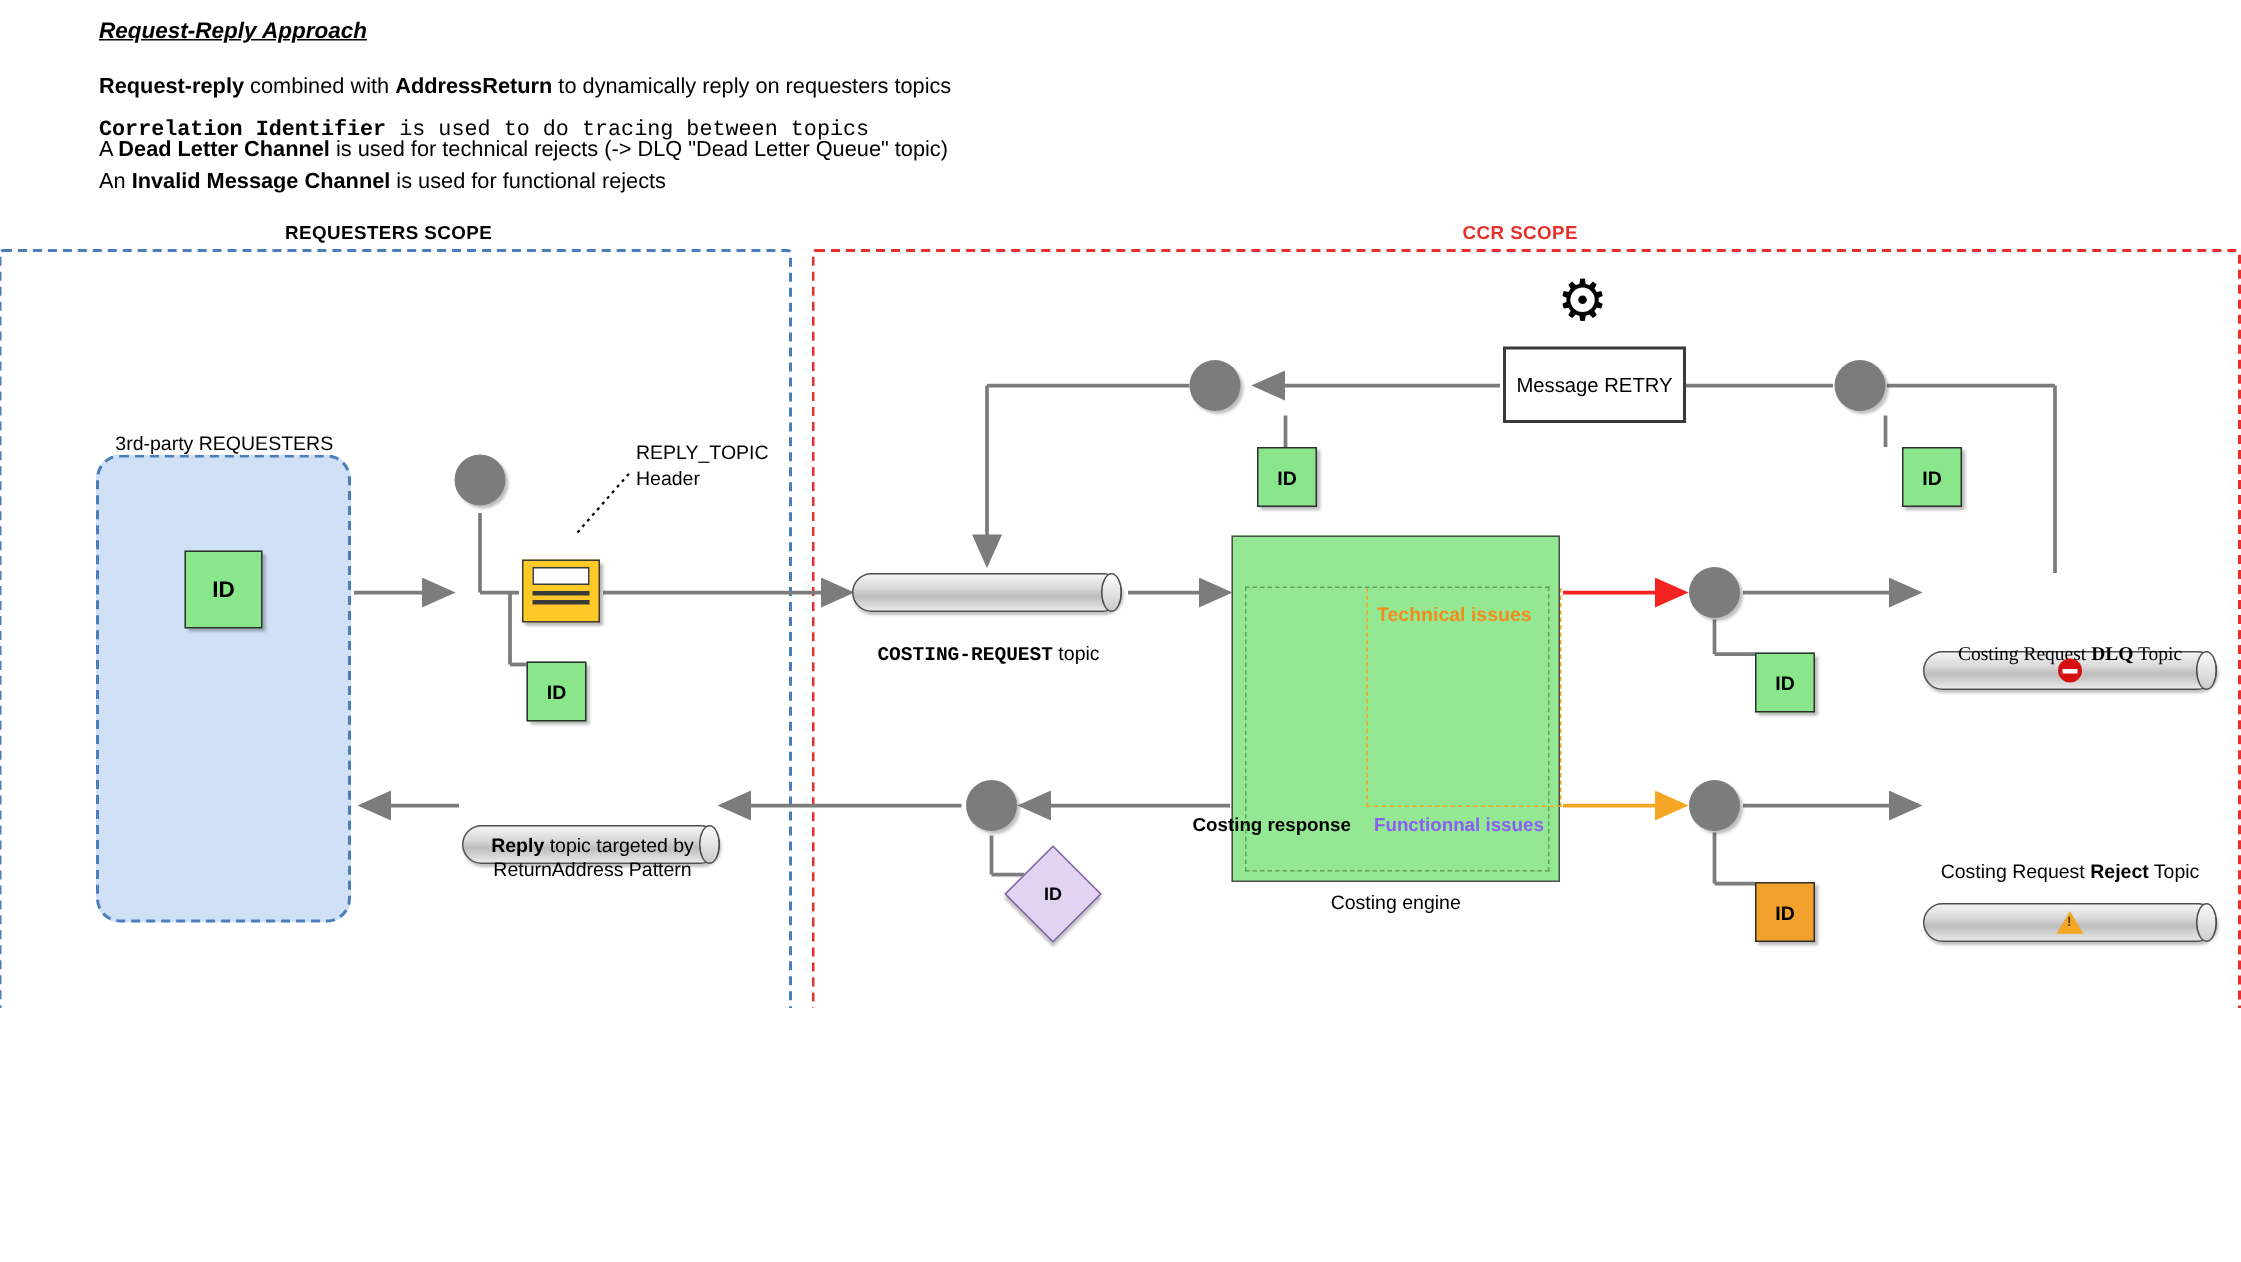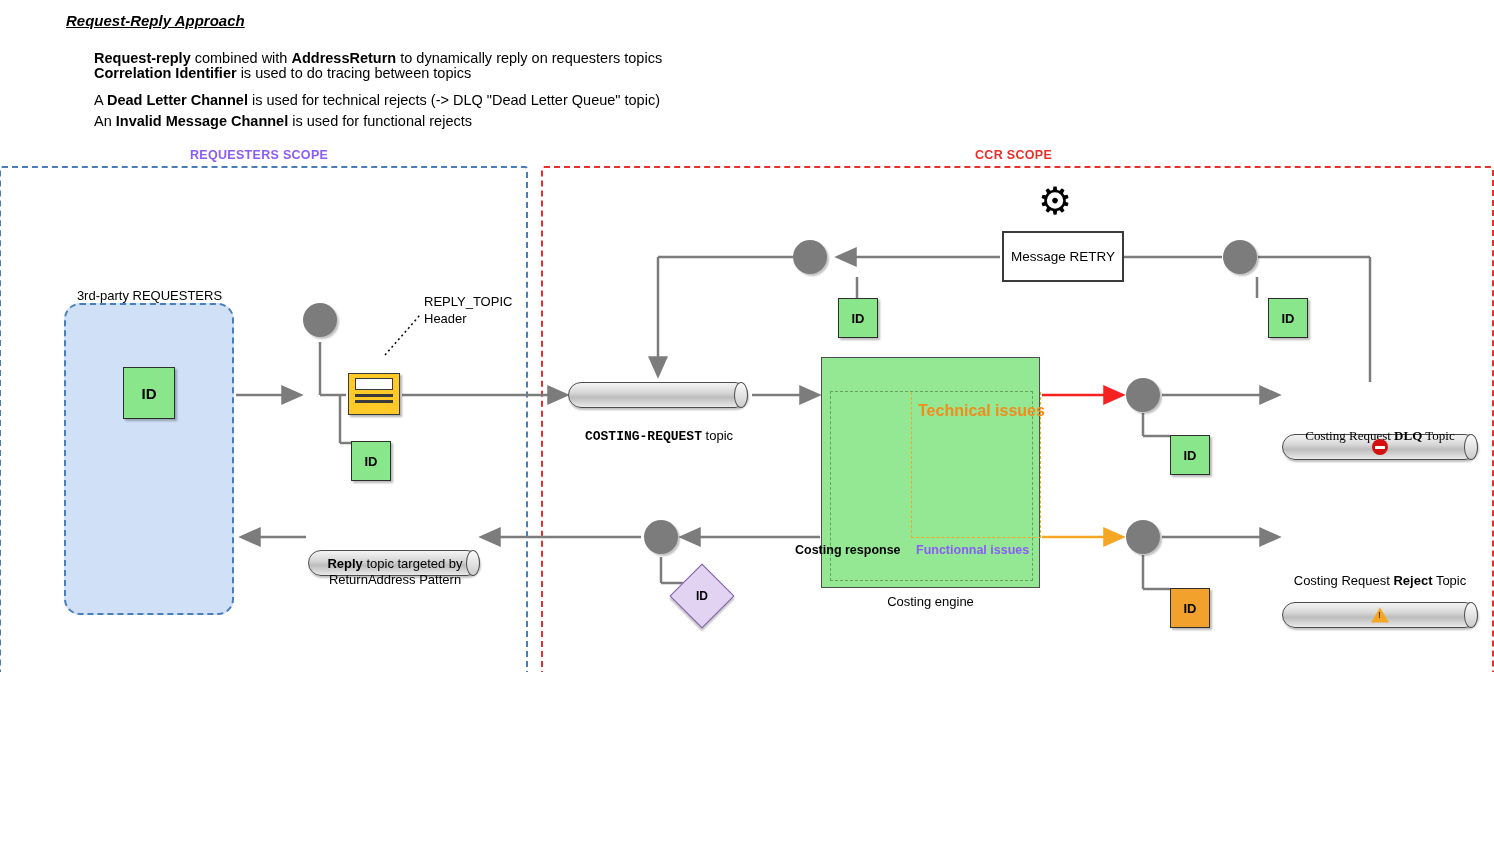"Request-reply combined with" .desc-line { margin-left: 28px -> none }
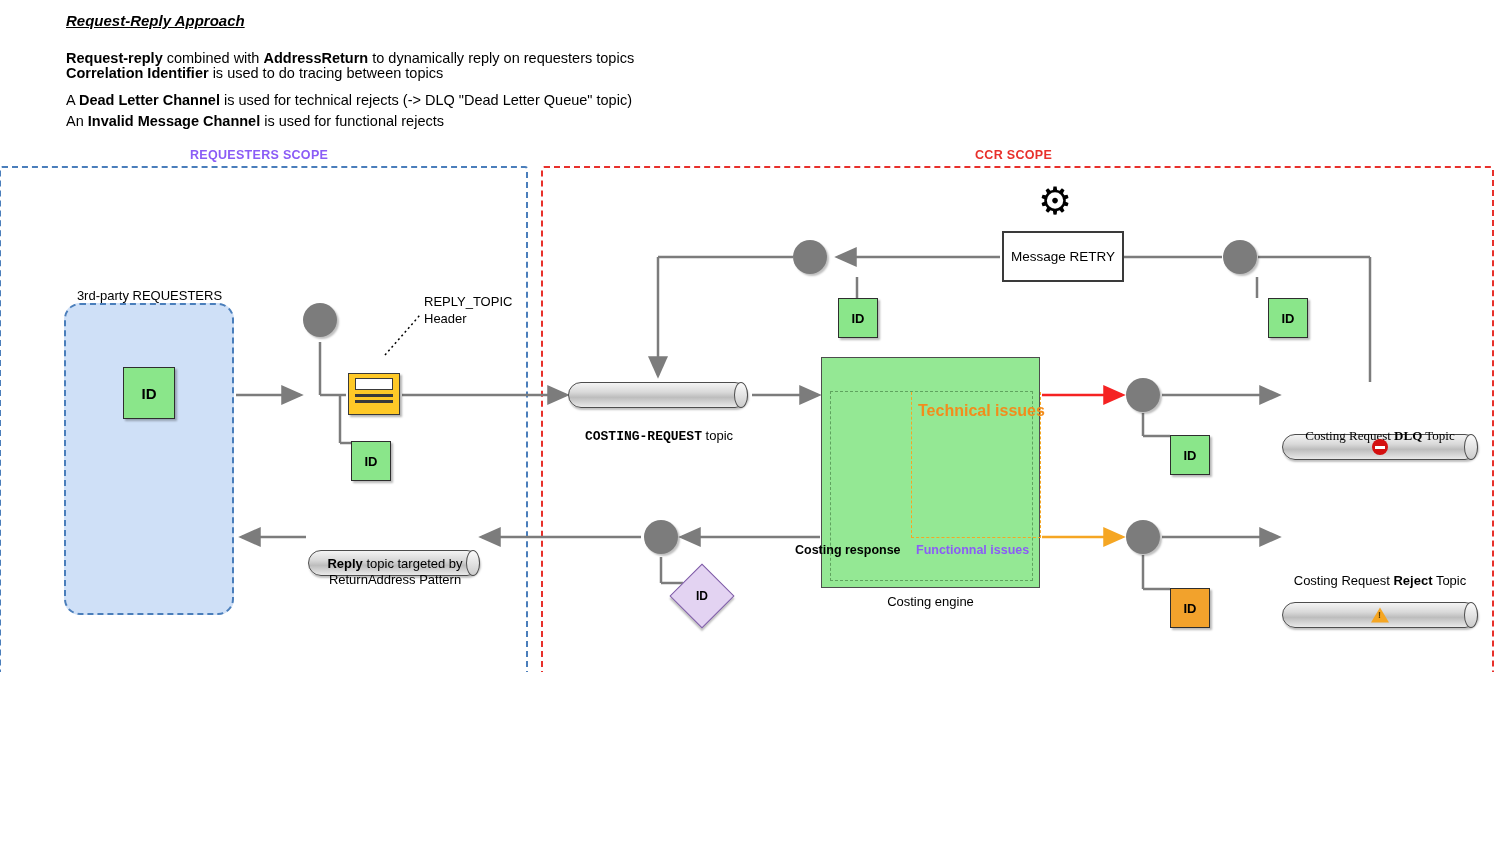"Correlation Identifier is used to" div.abs { font-family: none -> Liberation Mono, monospace; top: 63px -> 77px }
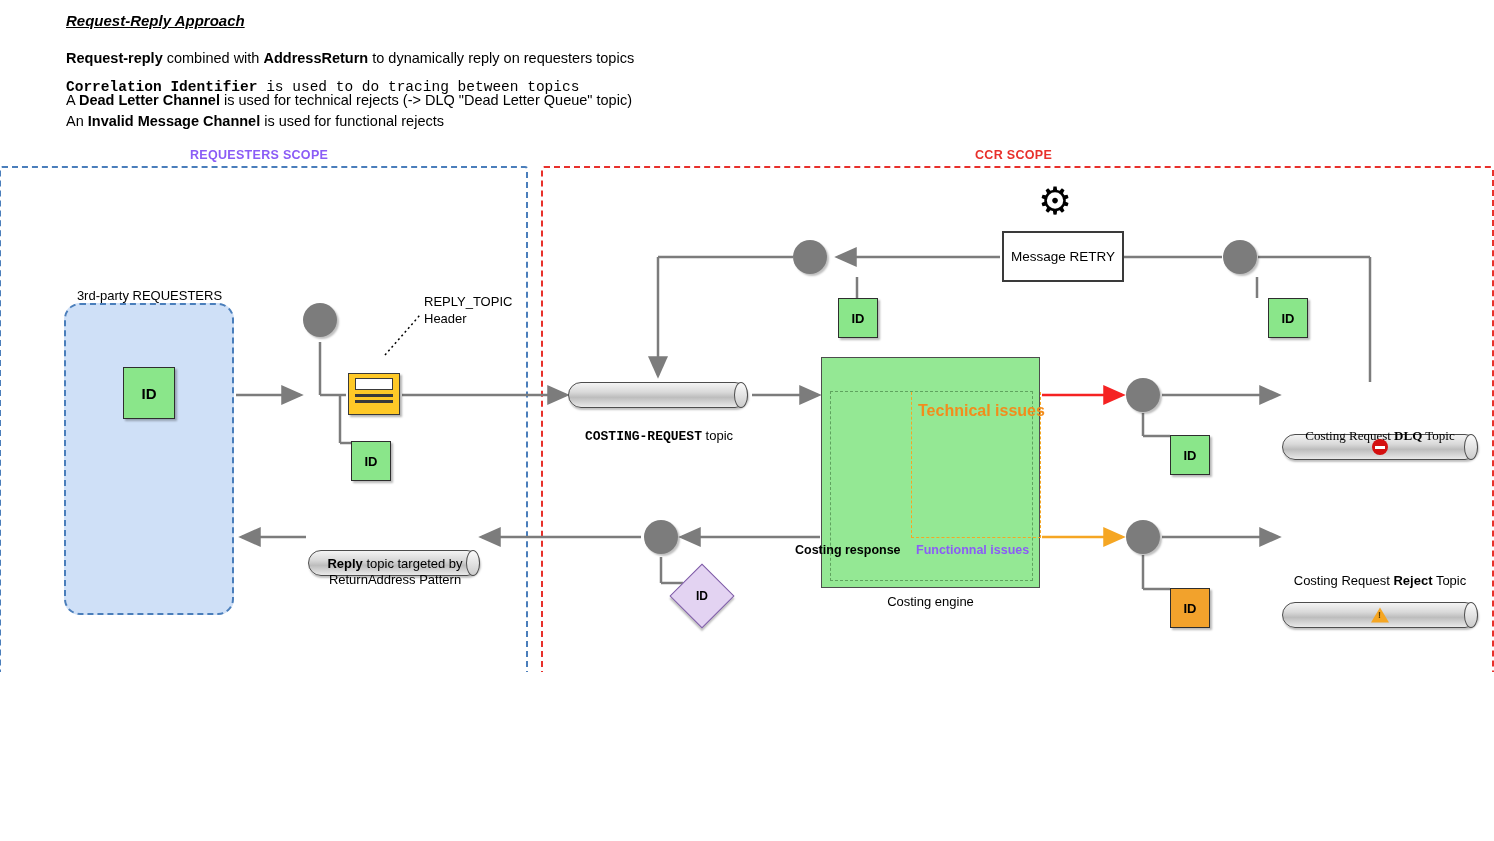"REQUESTERS SCOPE" .scope-label.req { color: #8b5cf6 -> #000000 }
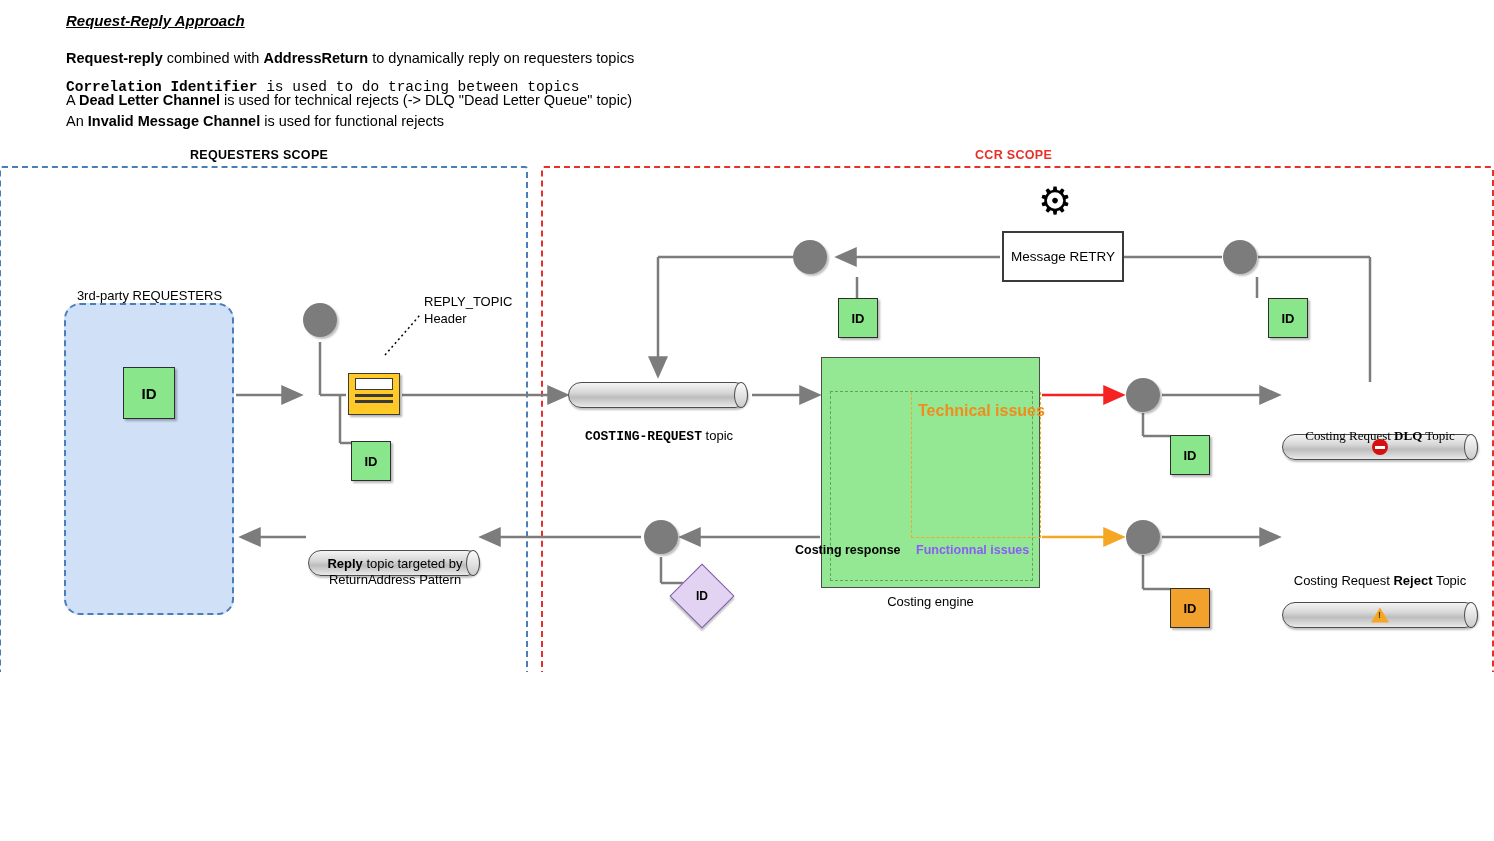"Technical issues" .lbl-tech { font-size: 16px -> 13px }
